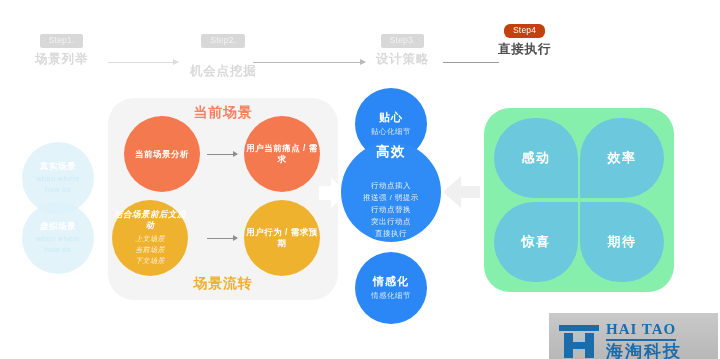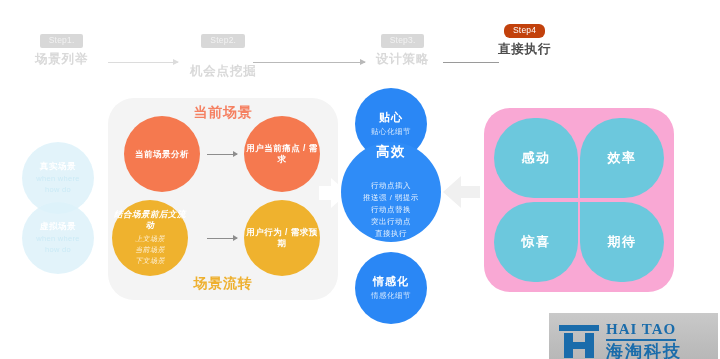"感动" .quad-panel { background: #f9a8d4 -> #86efac }
